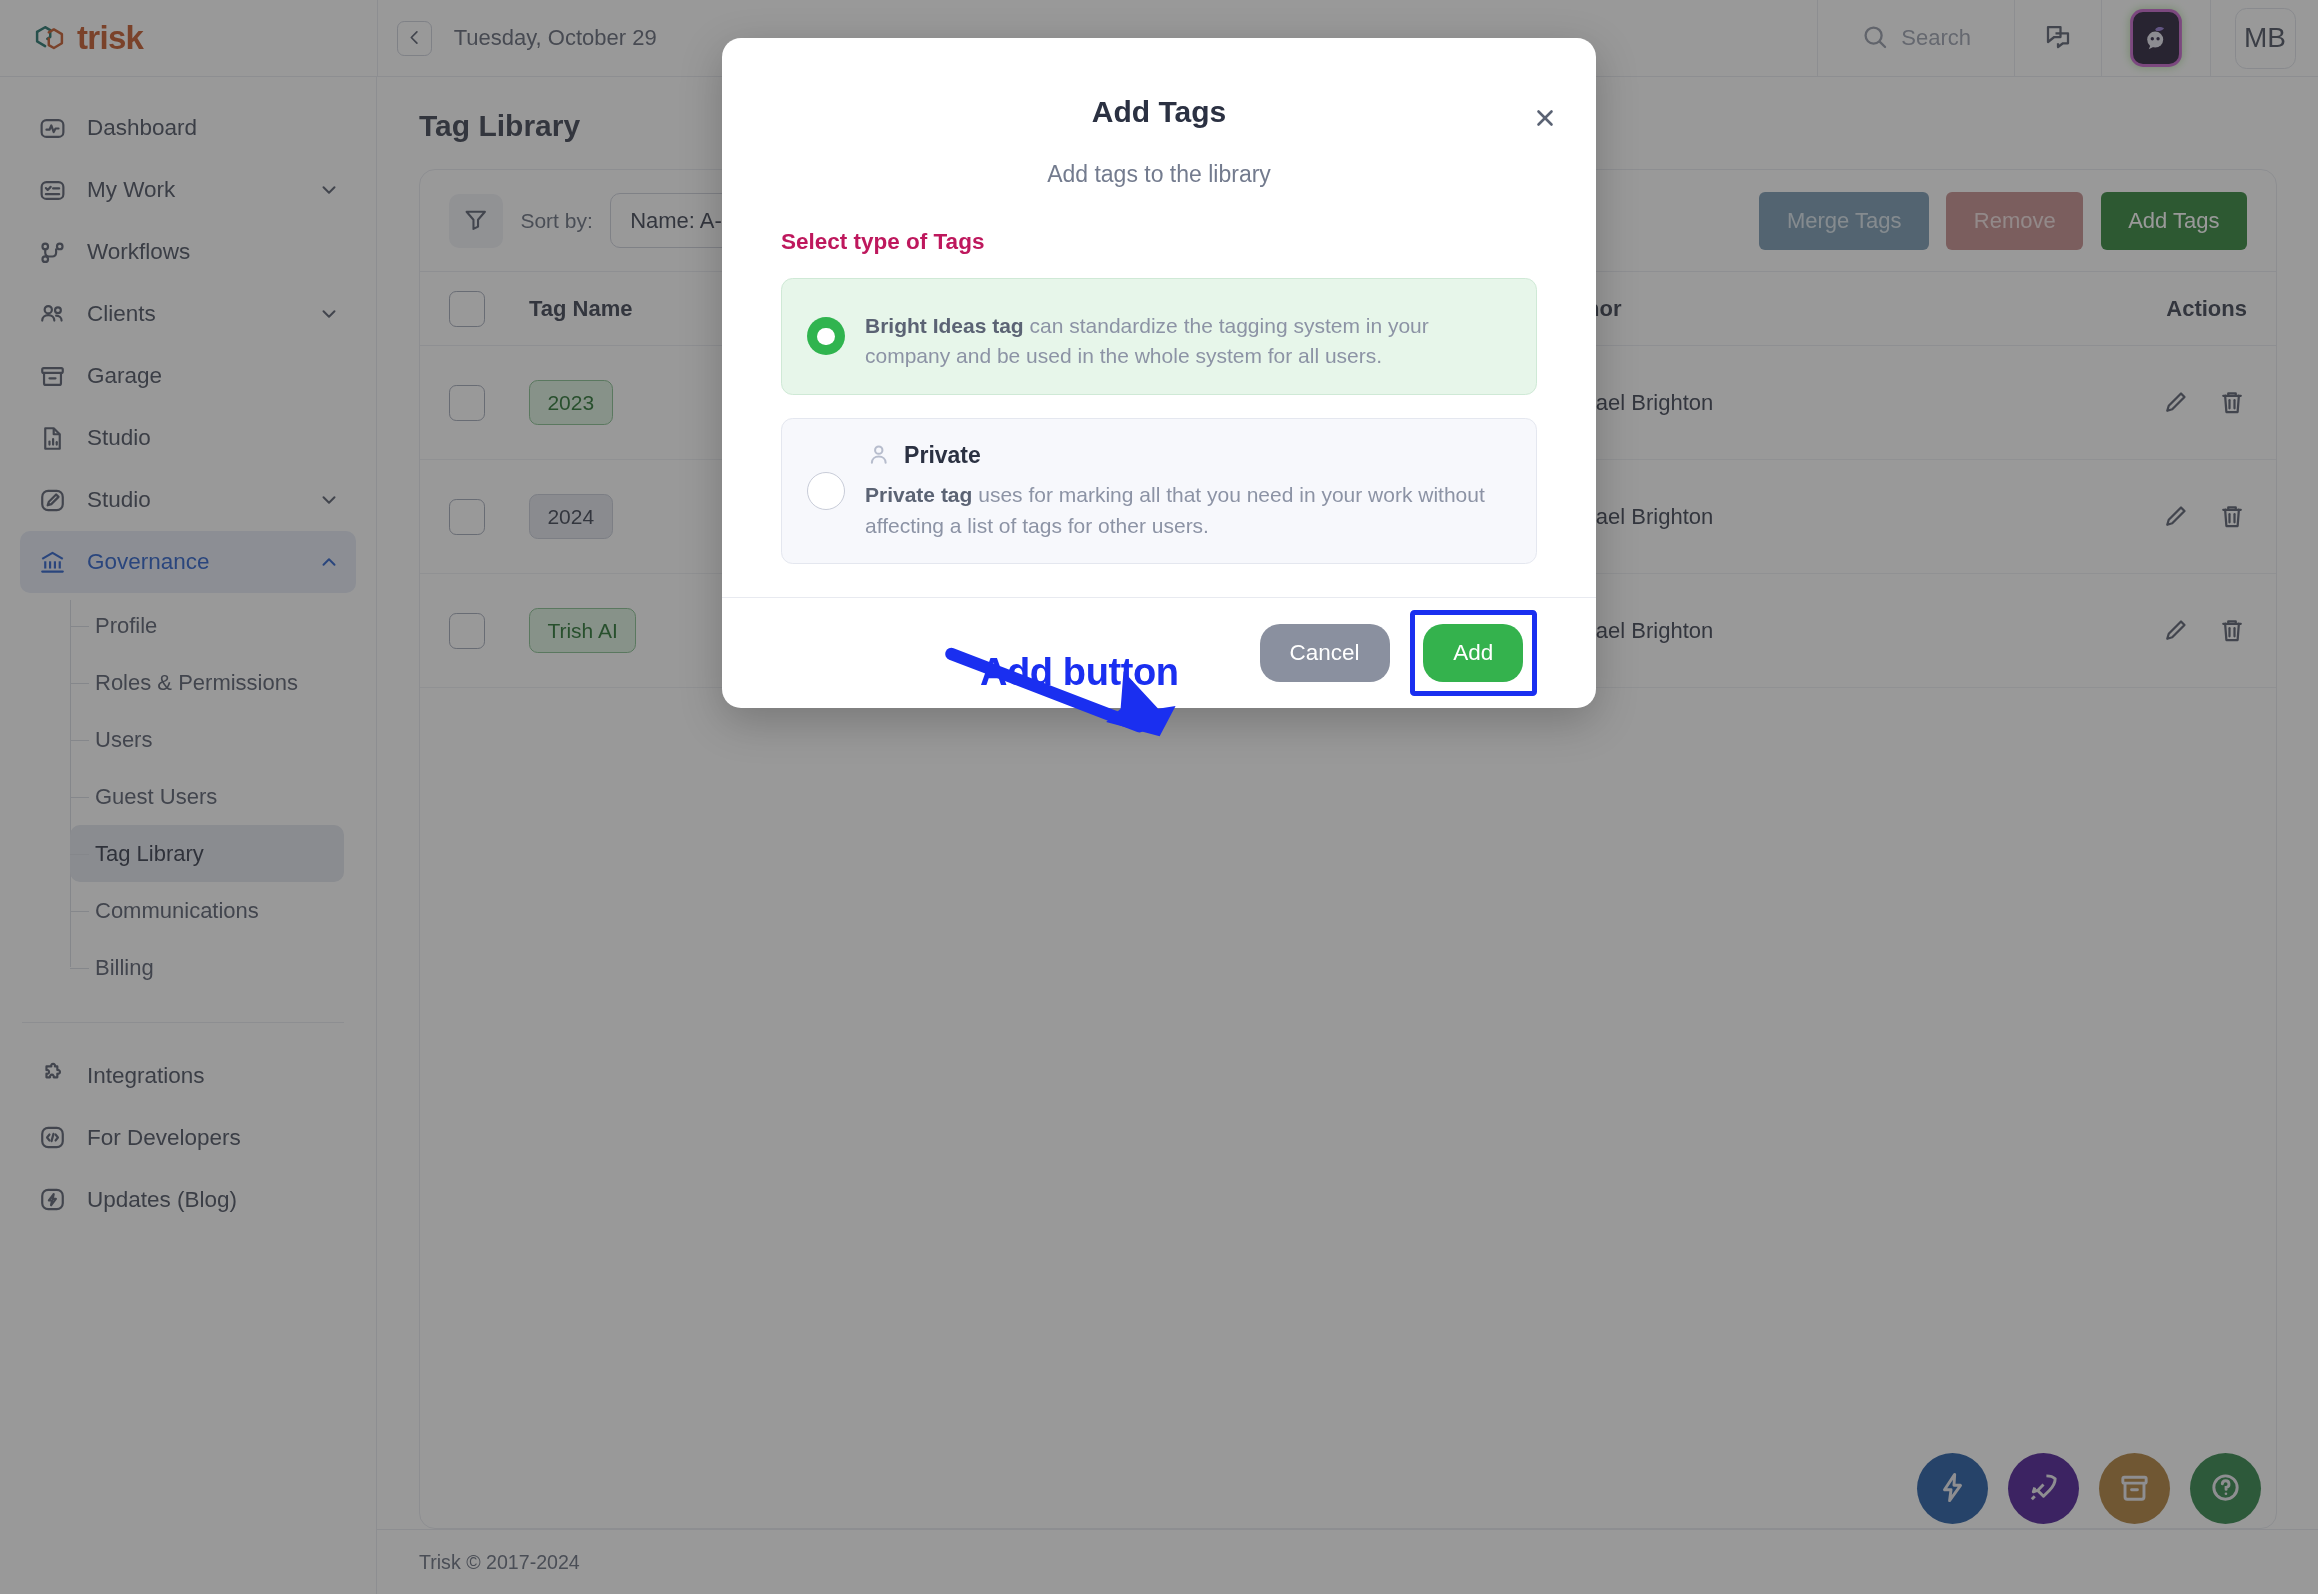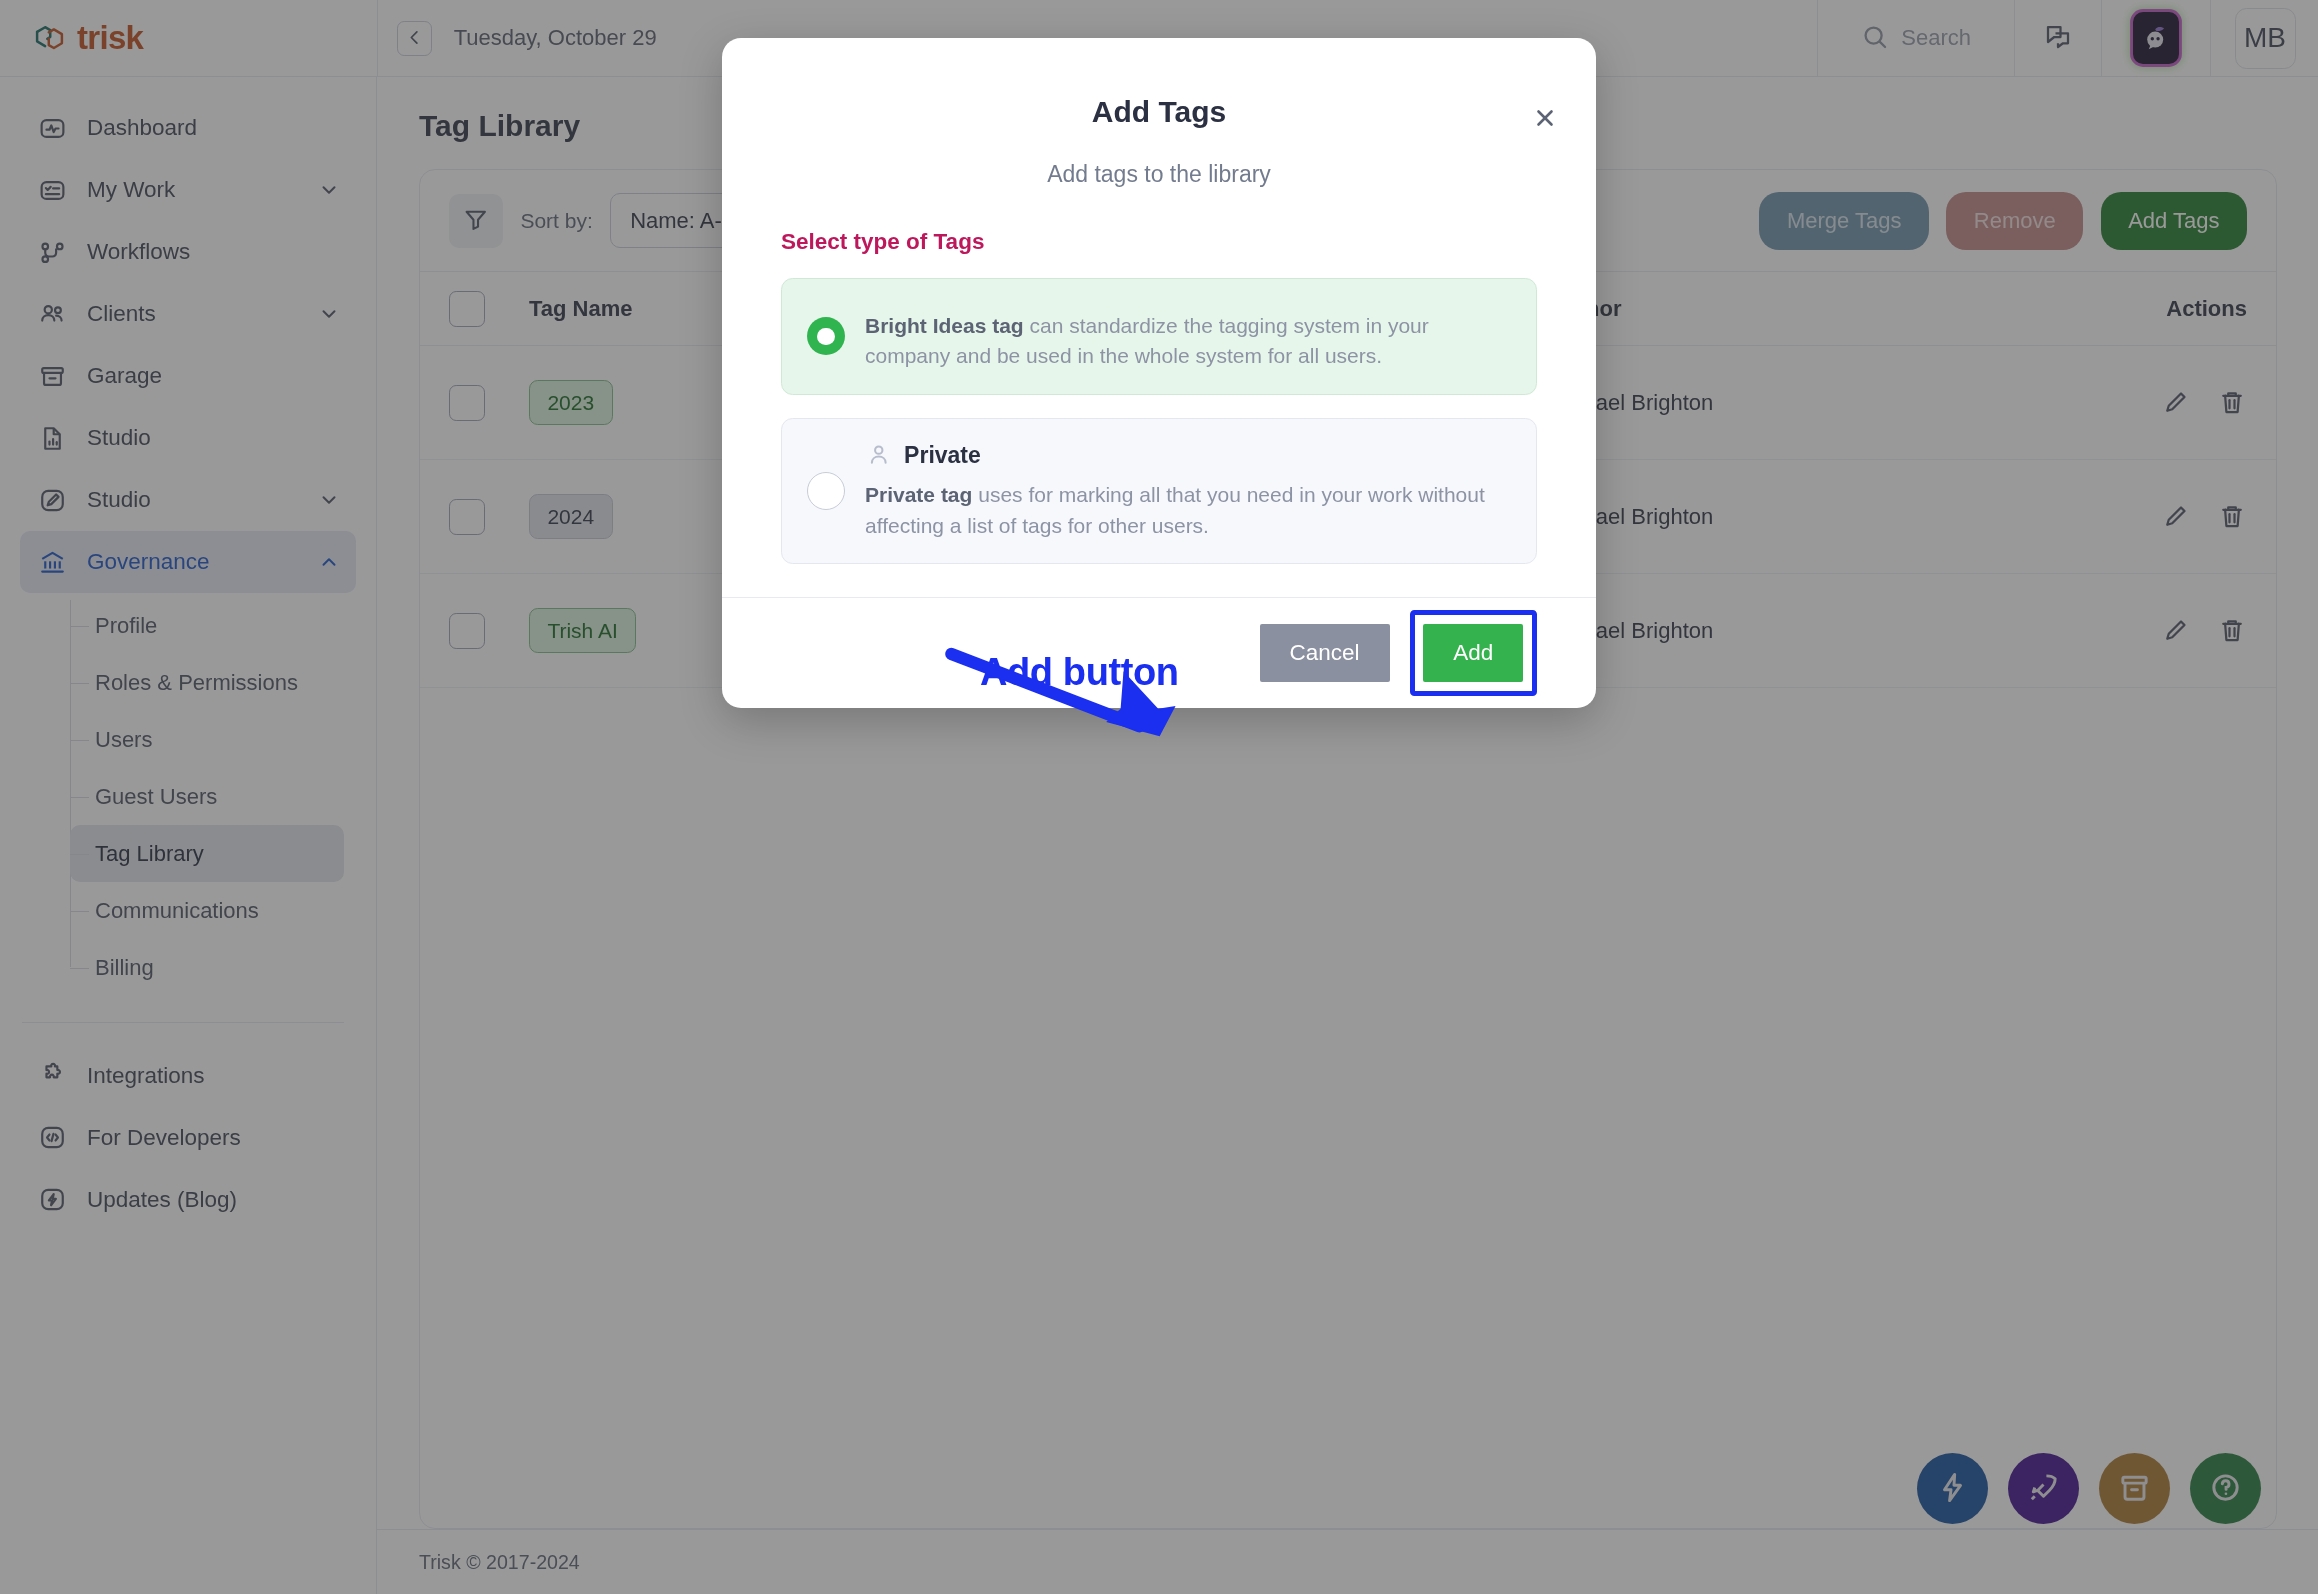"Merge Tags" .btn { border-radius: 20px -> 6px }
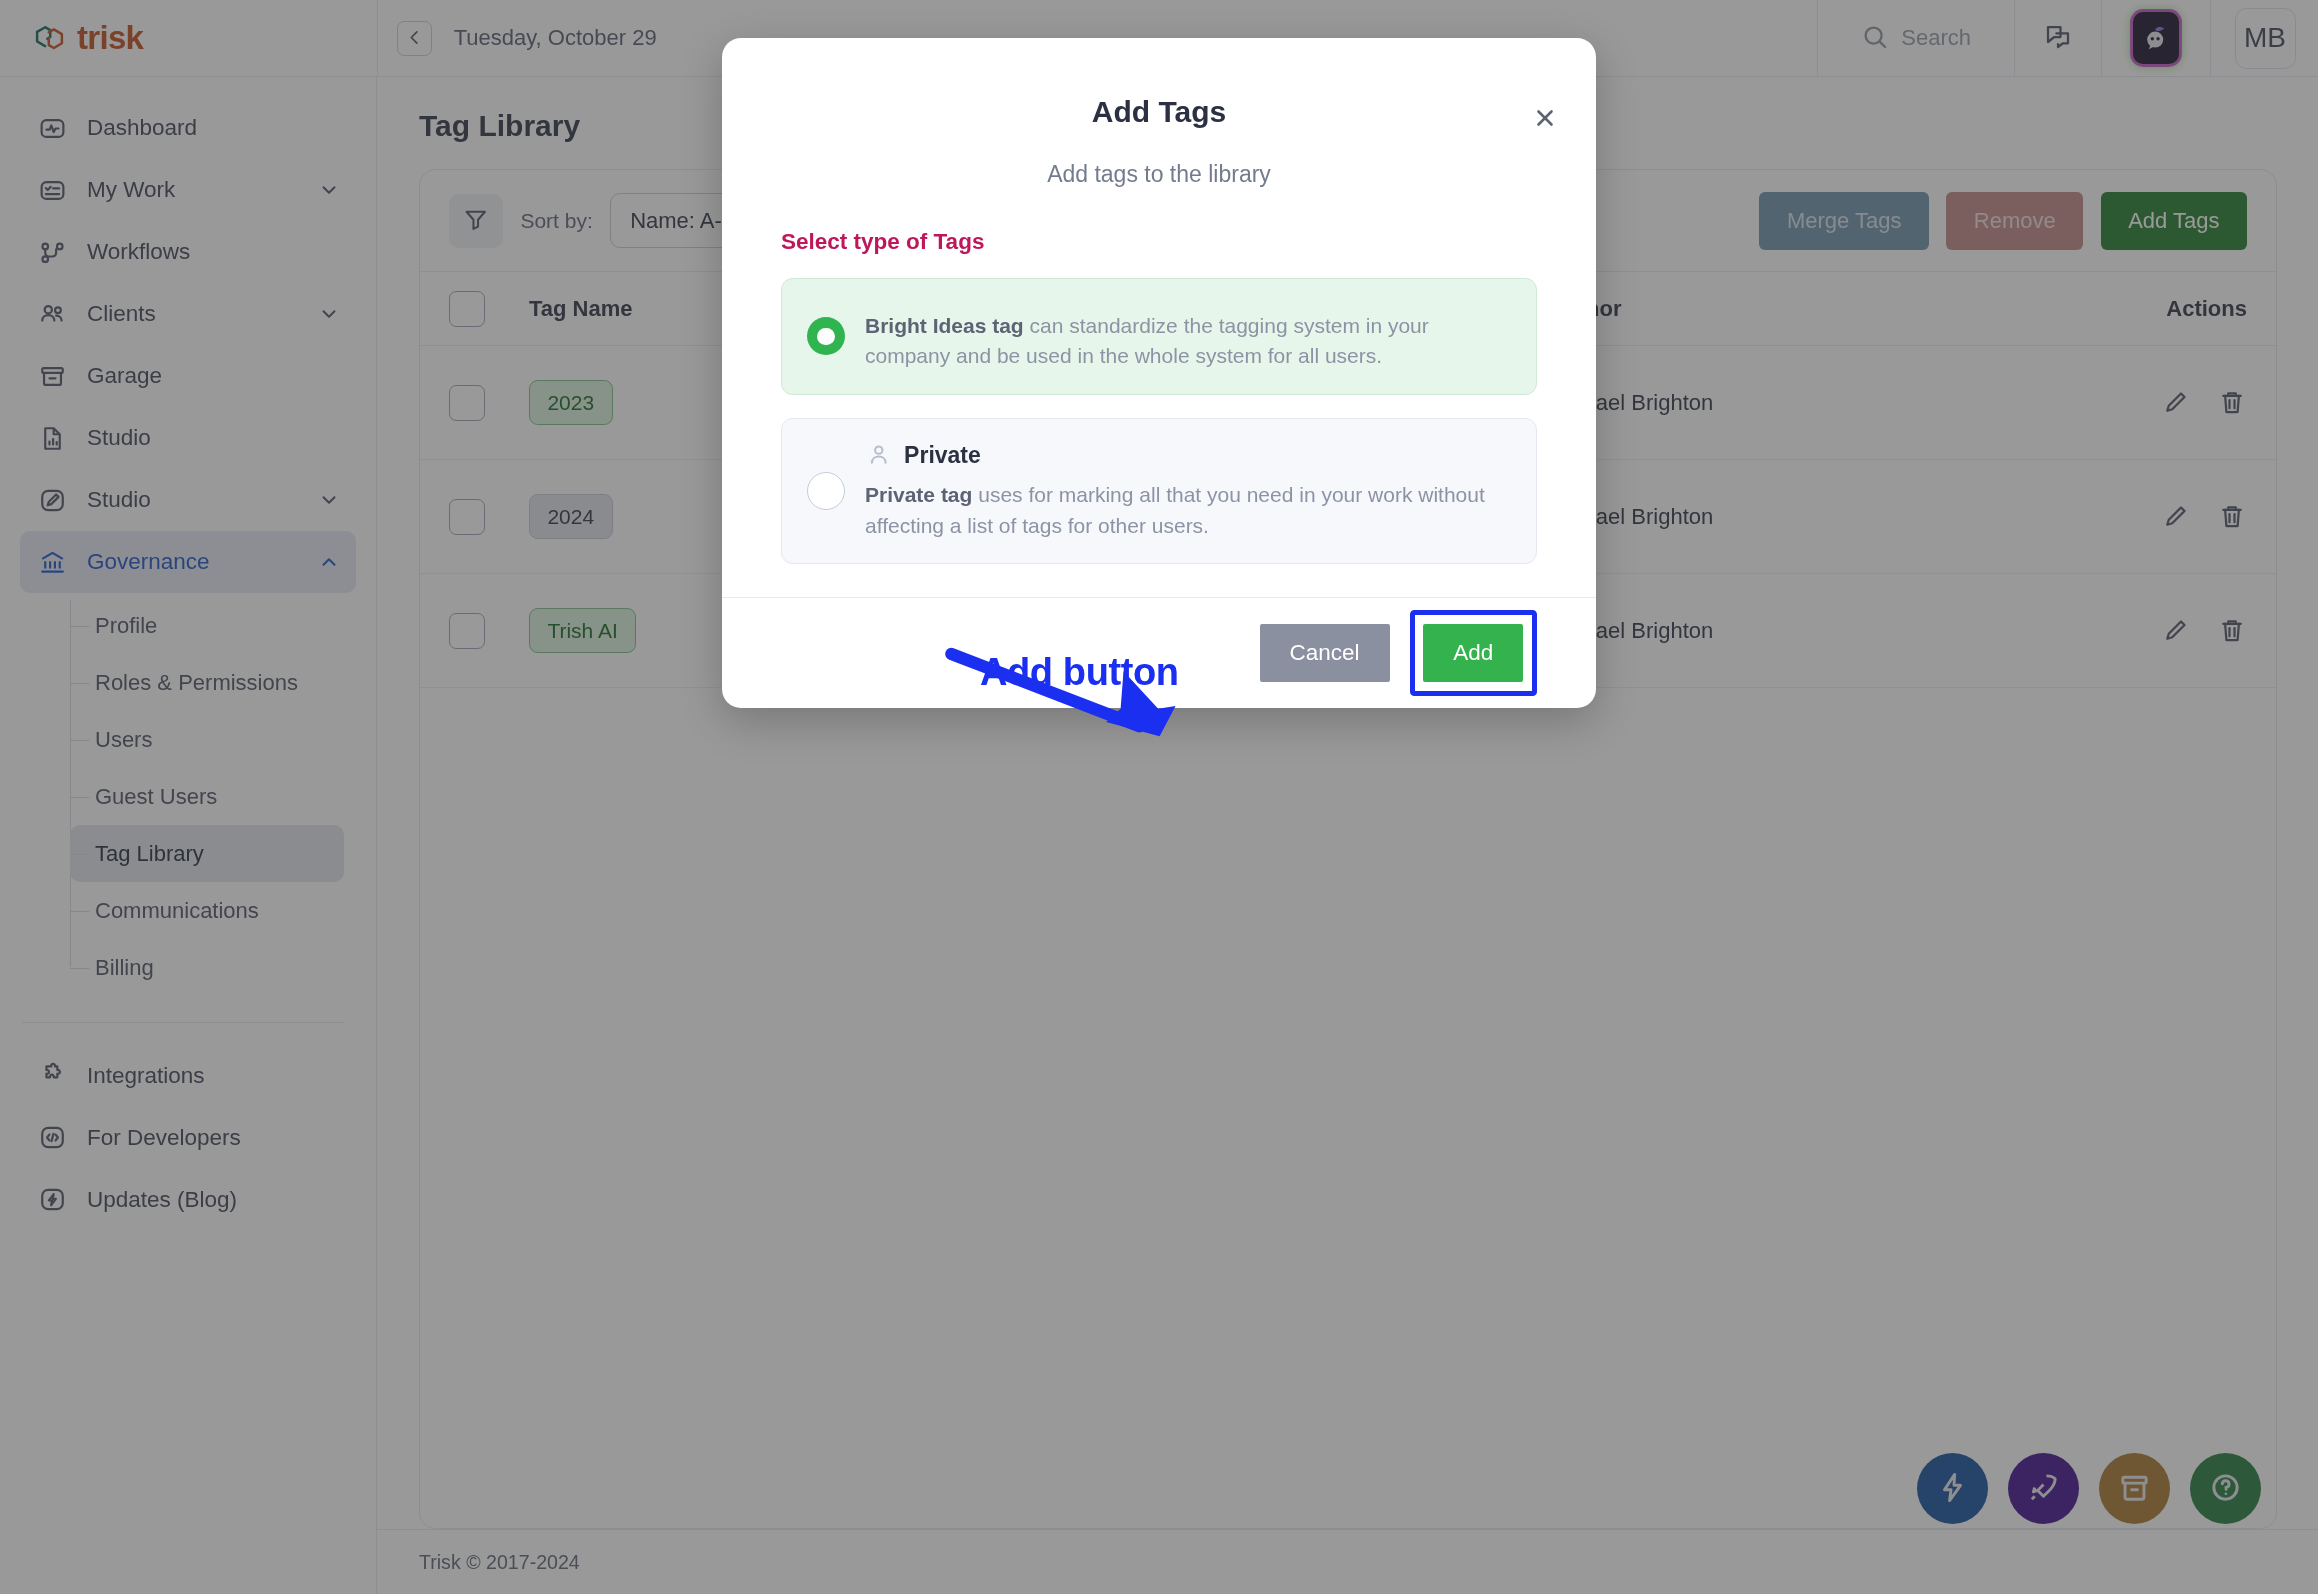"Cancel" .mbtn { border-radius: 2px -> 20px }
